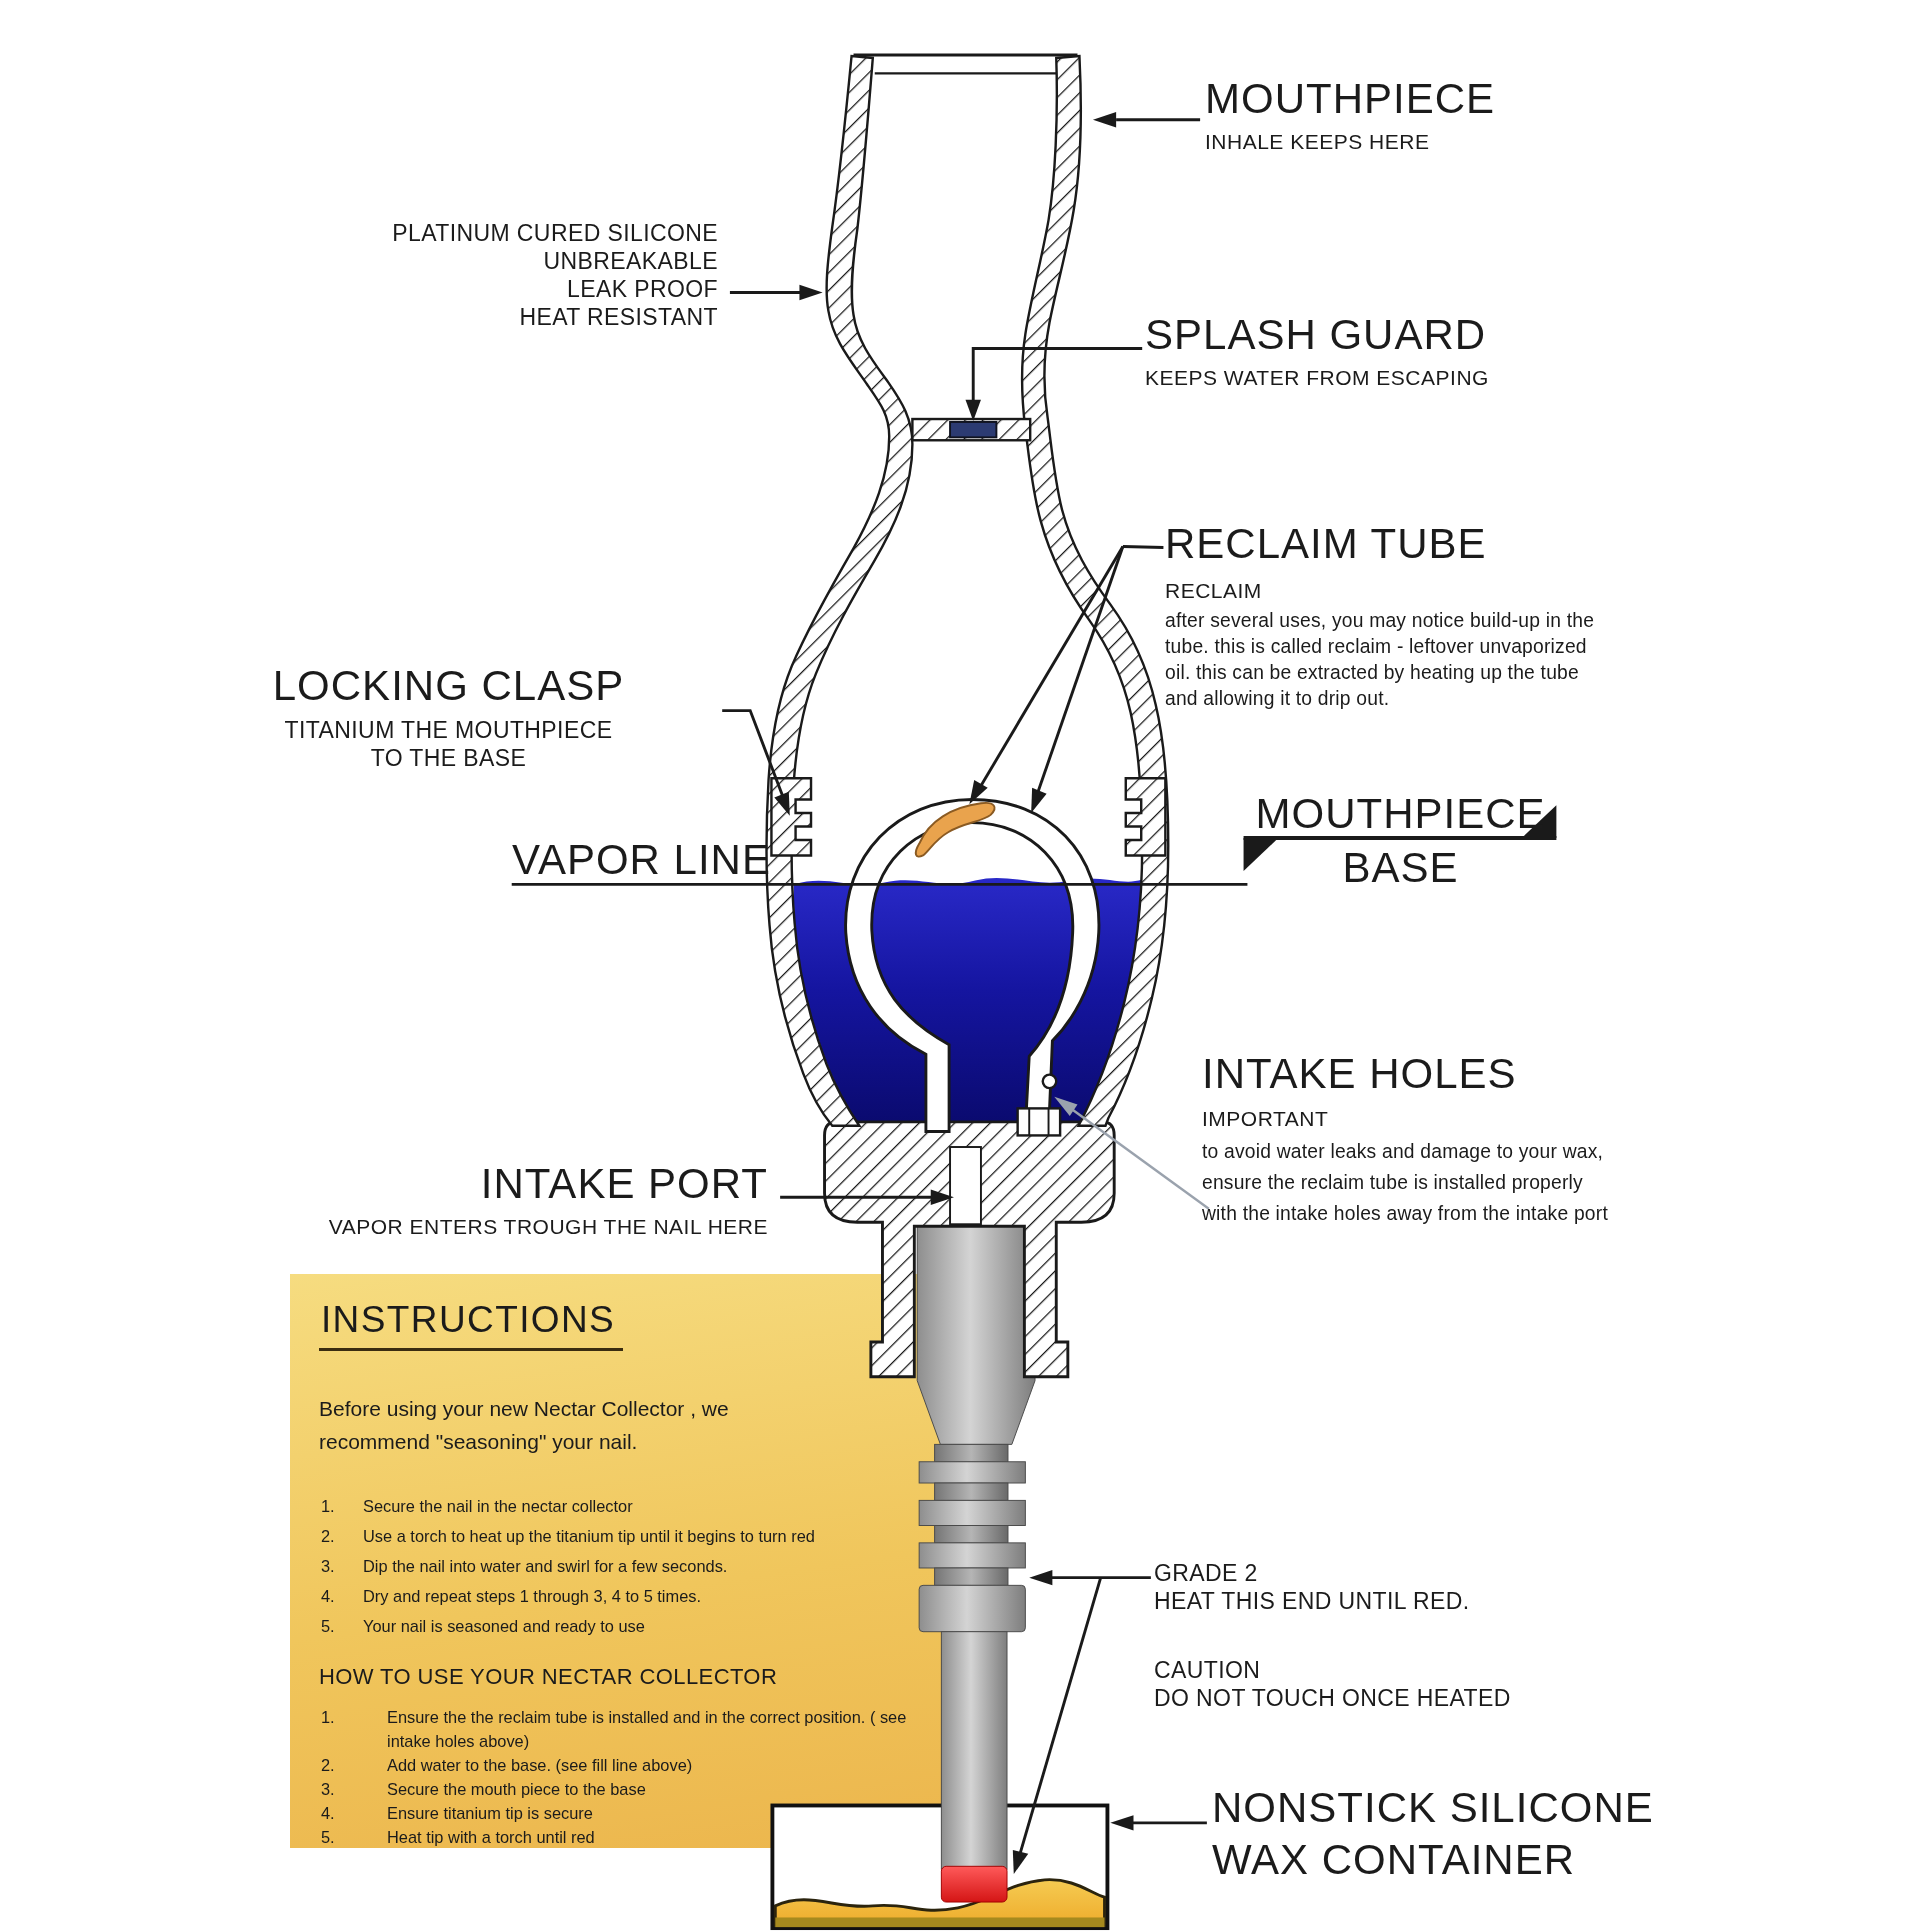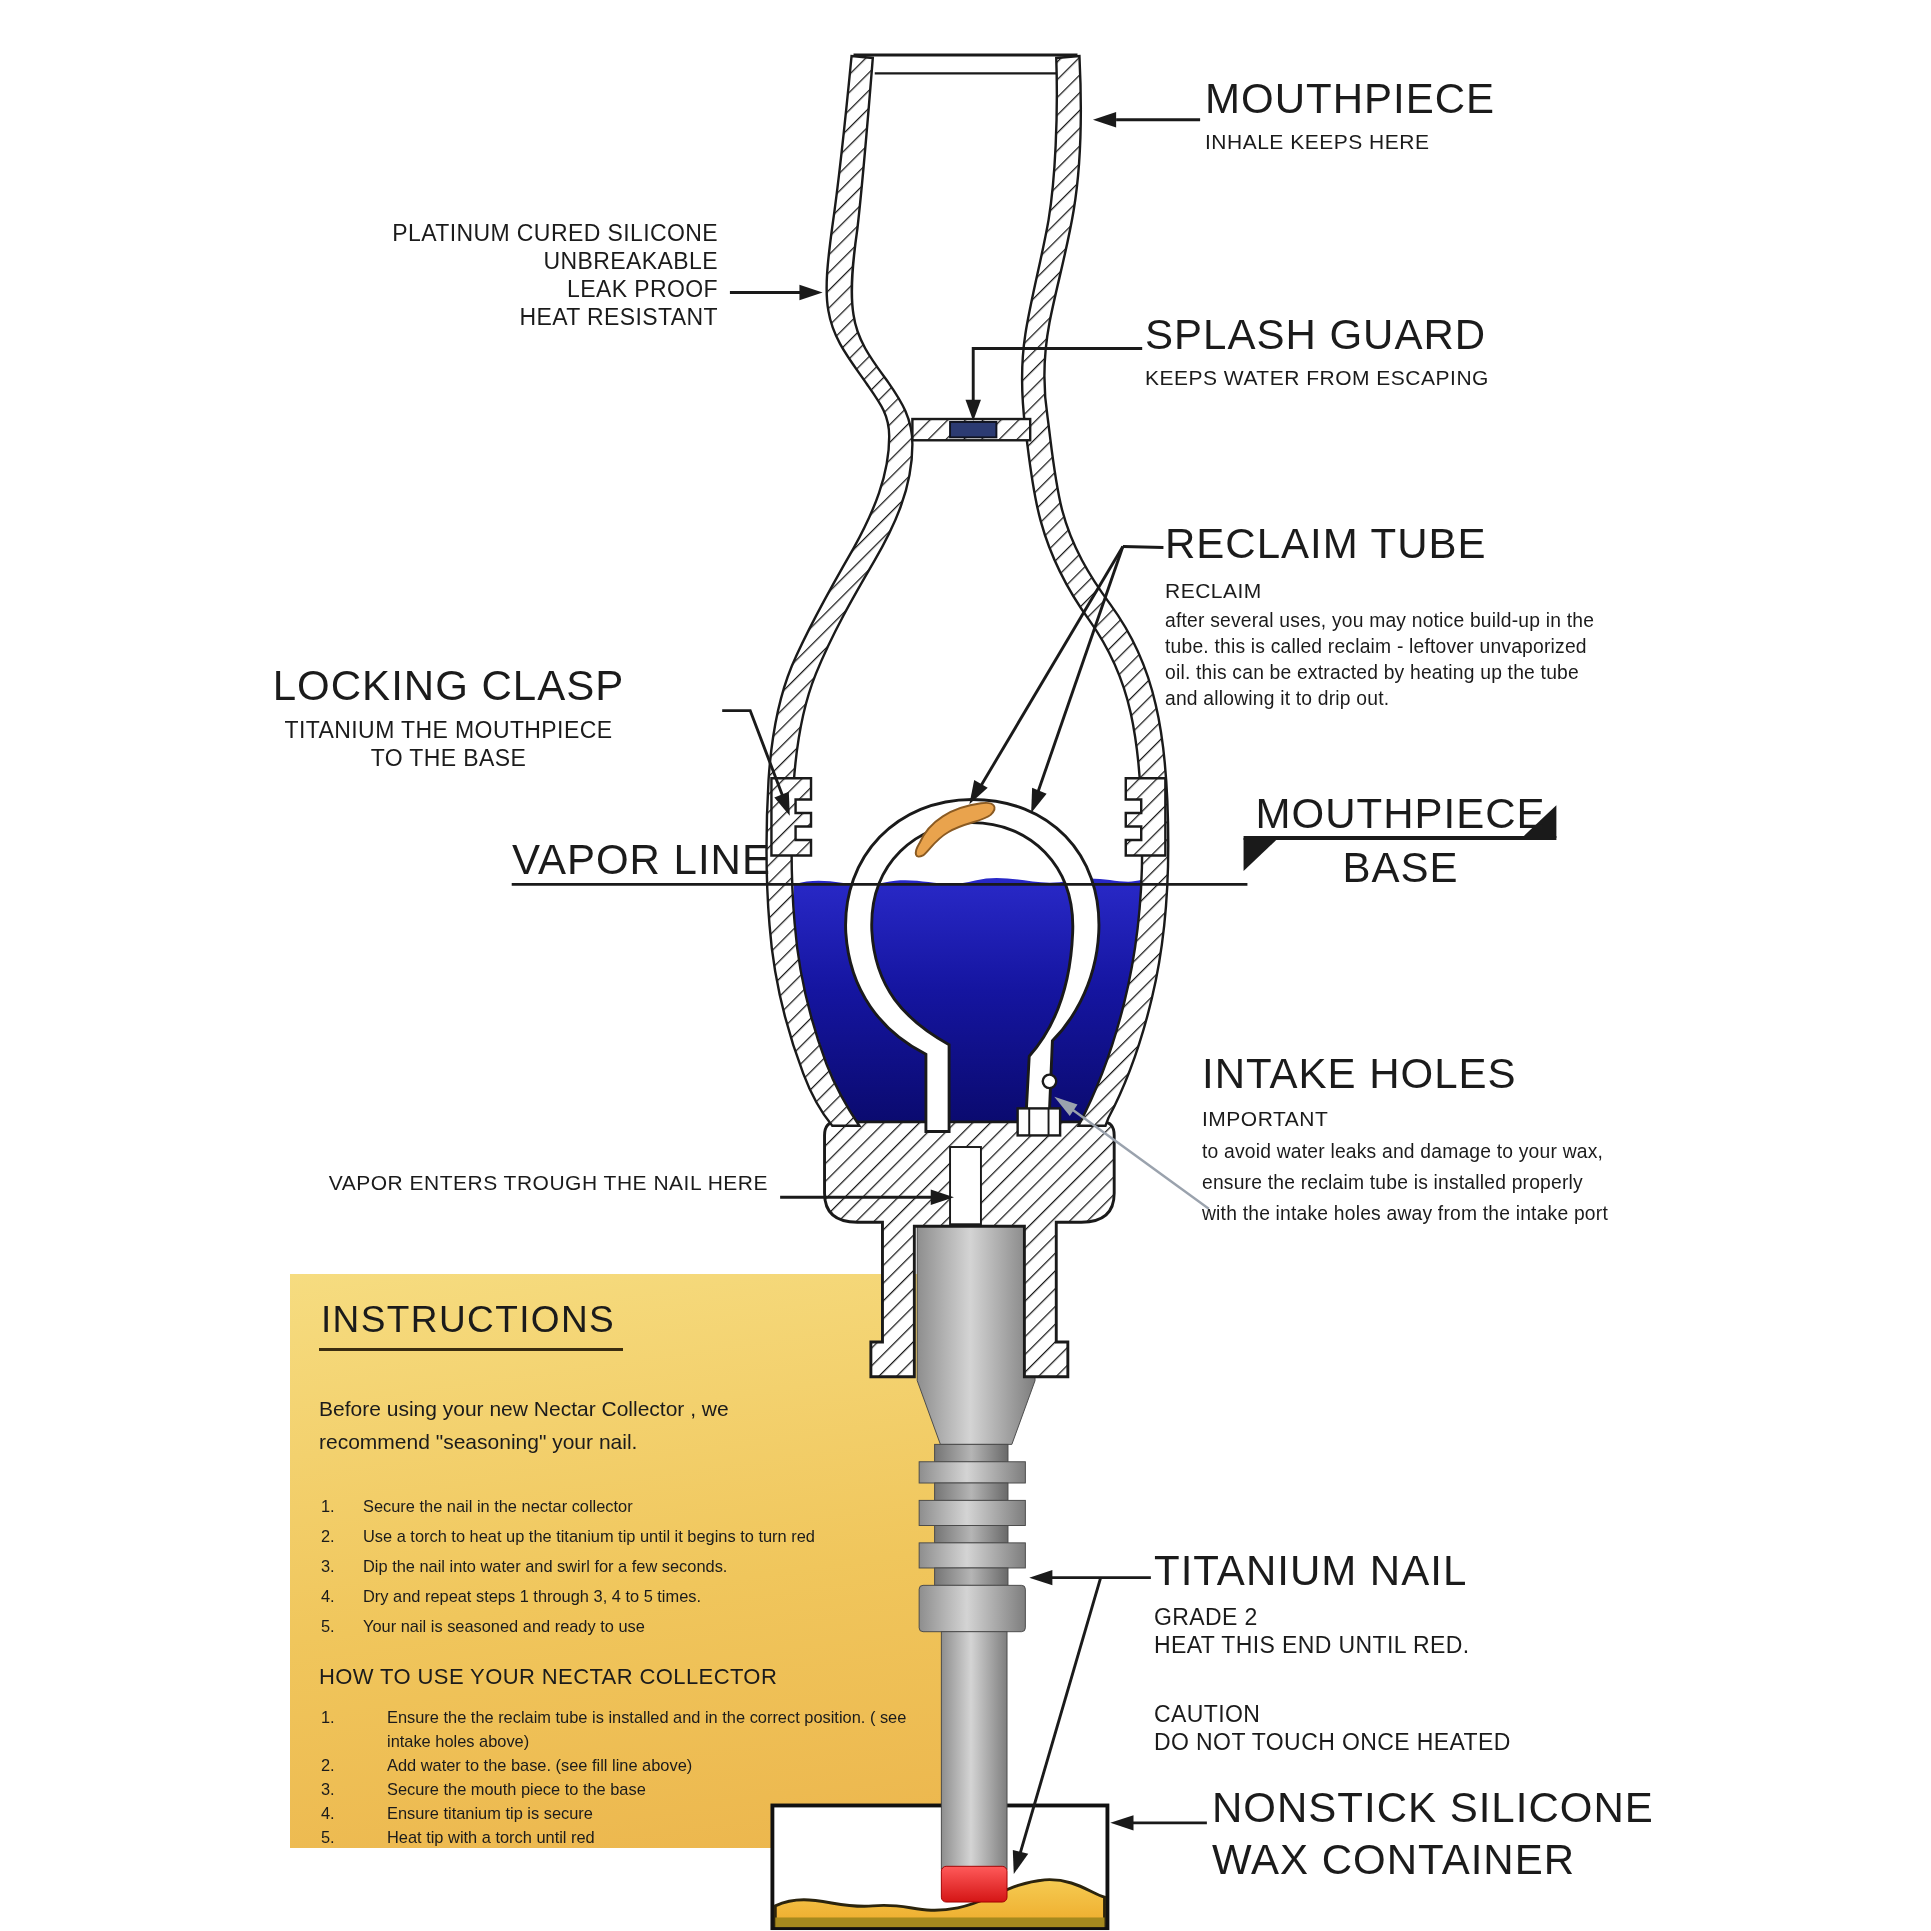"INTAKE PORT" div.title { html: none -> <div>INTAKE PORT</div> }
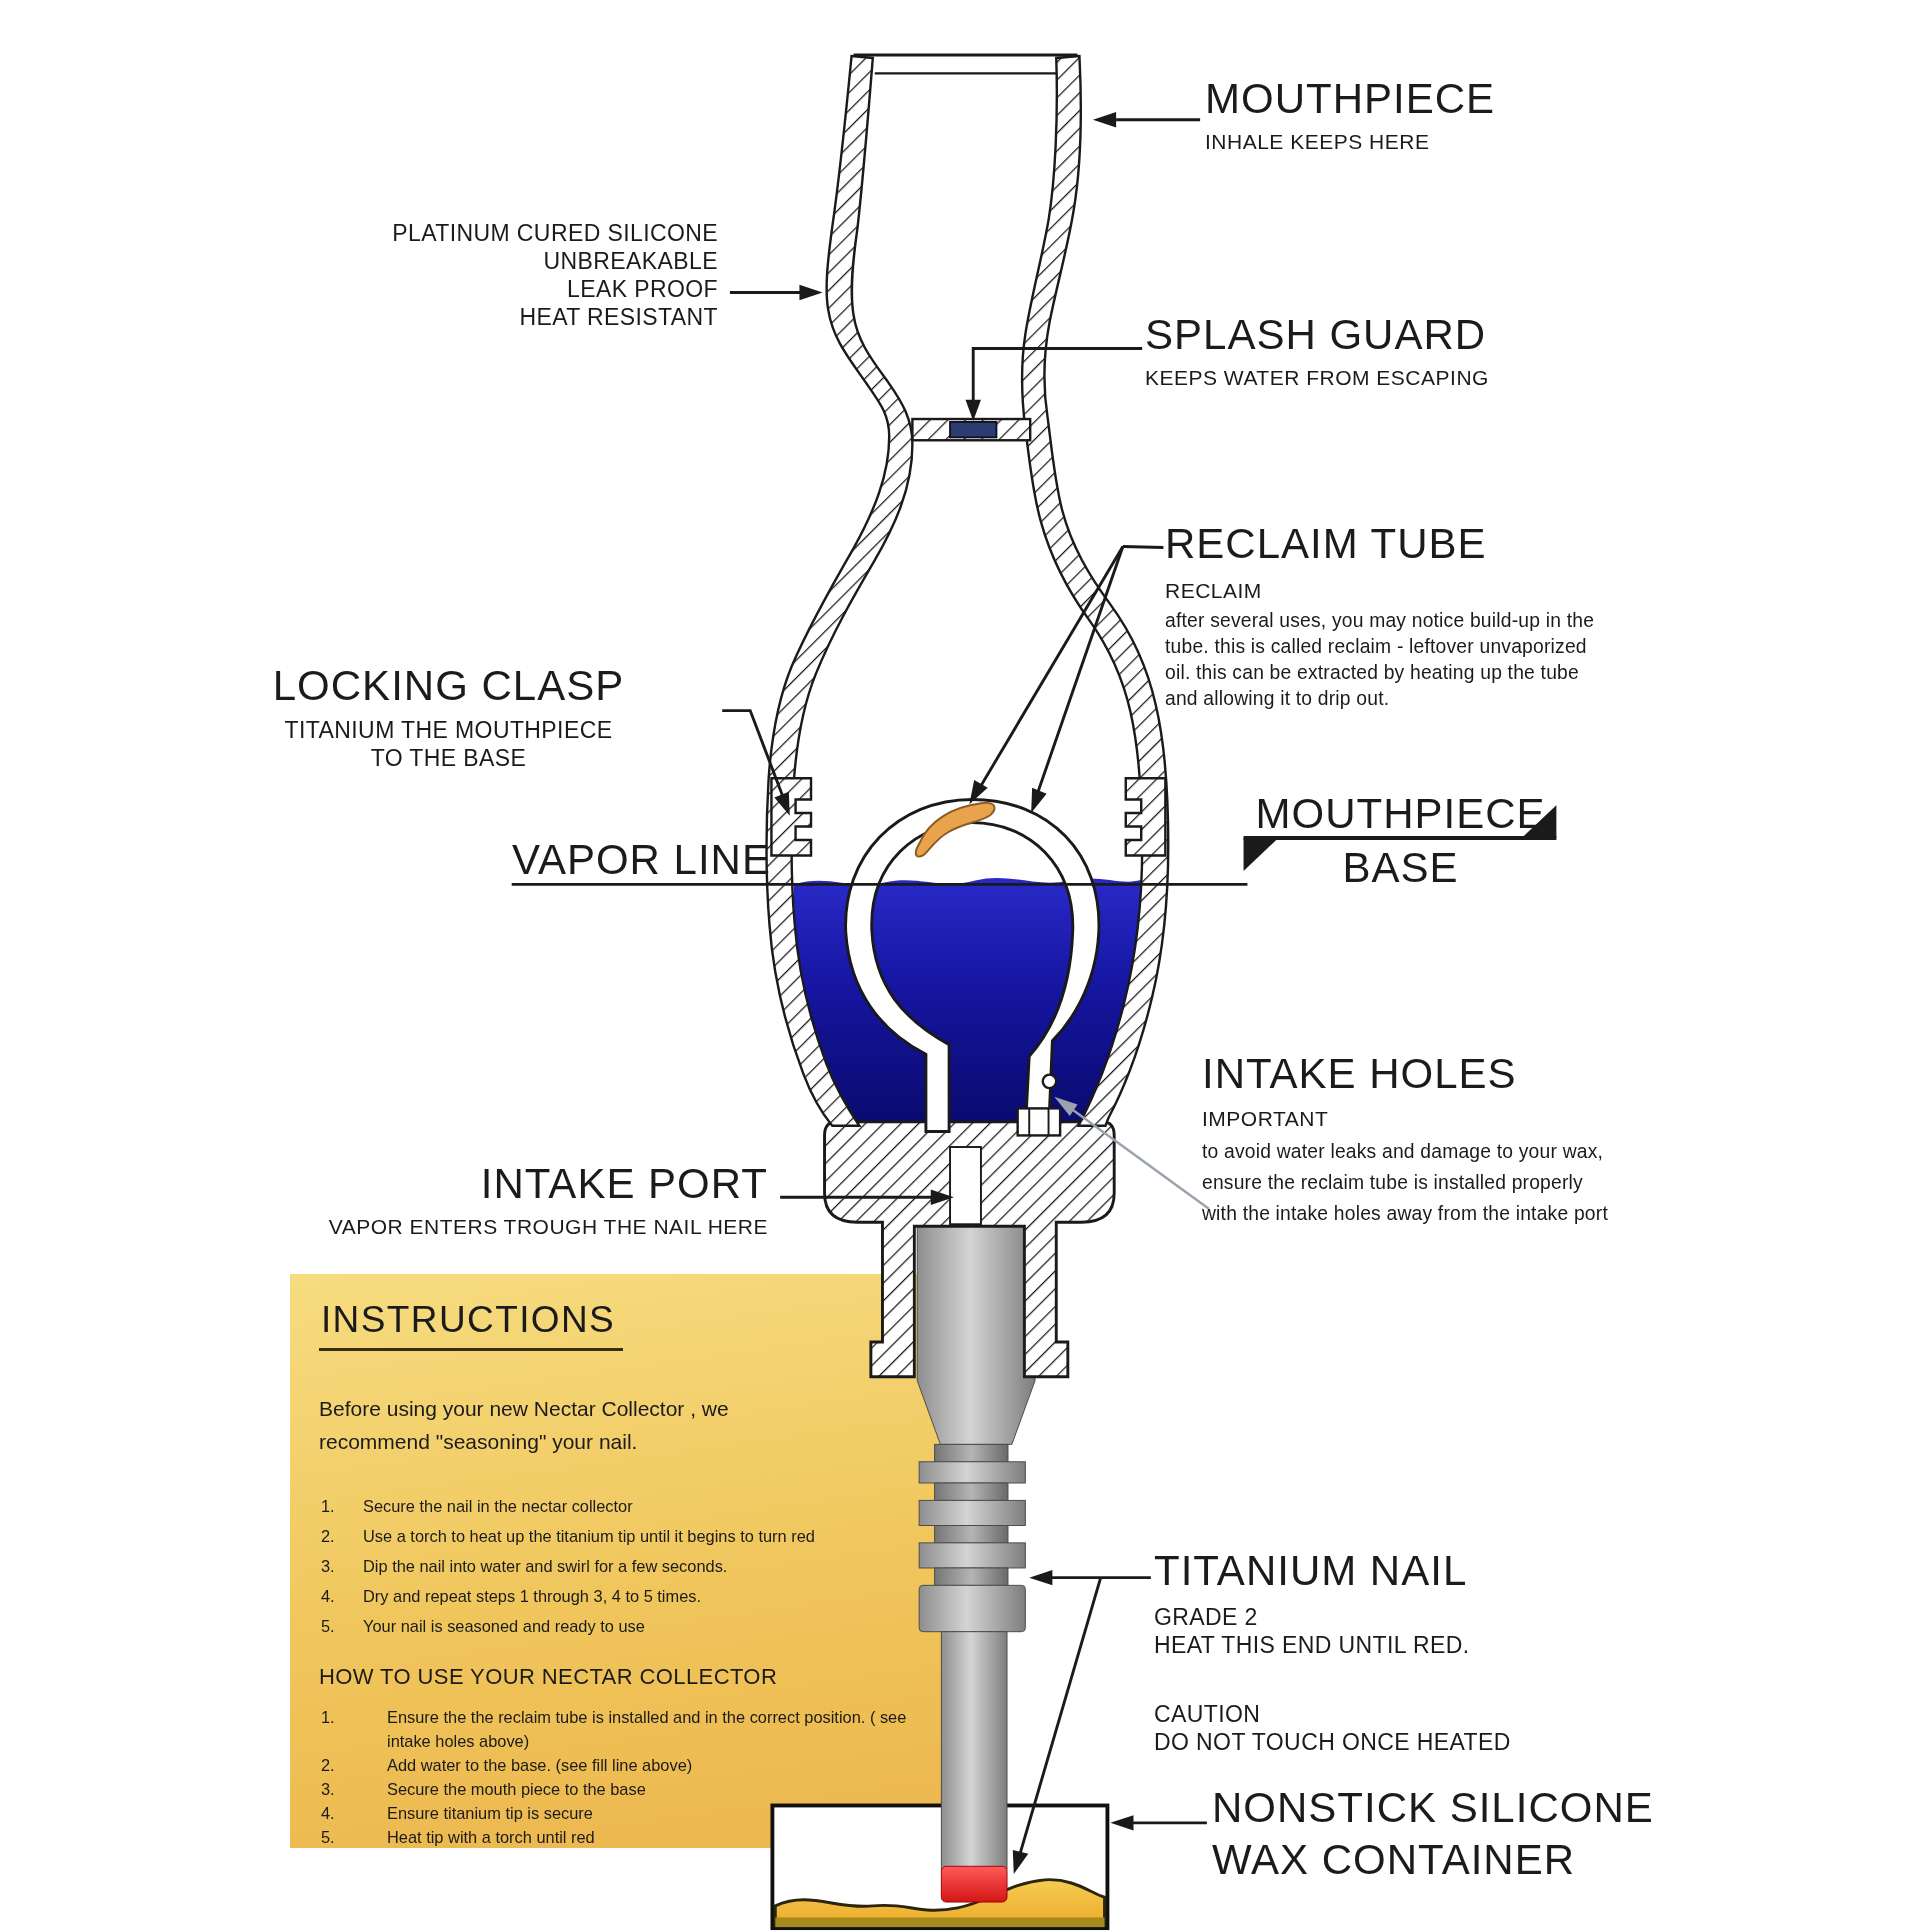"TITANIUM NAIL" div.title { html: <div>TITANIUM NAIL</div> -> none }
